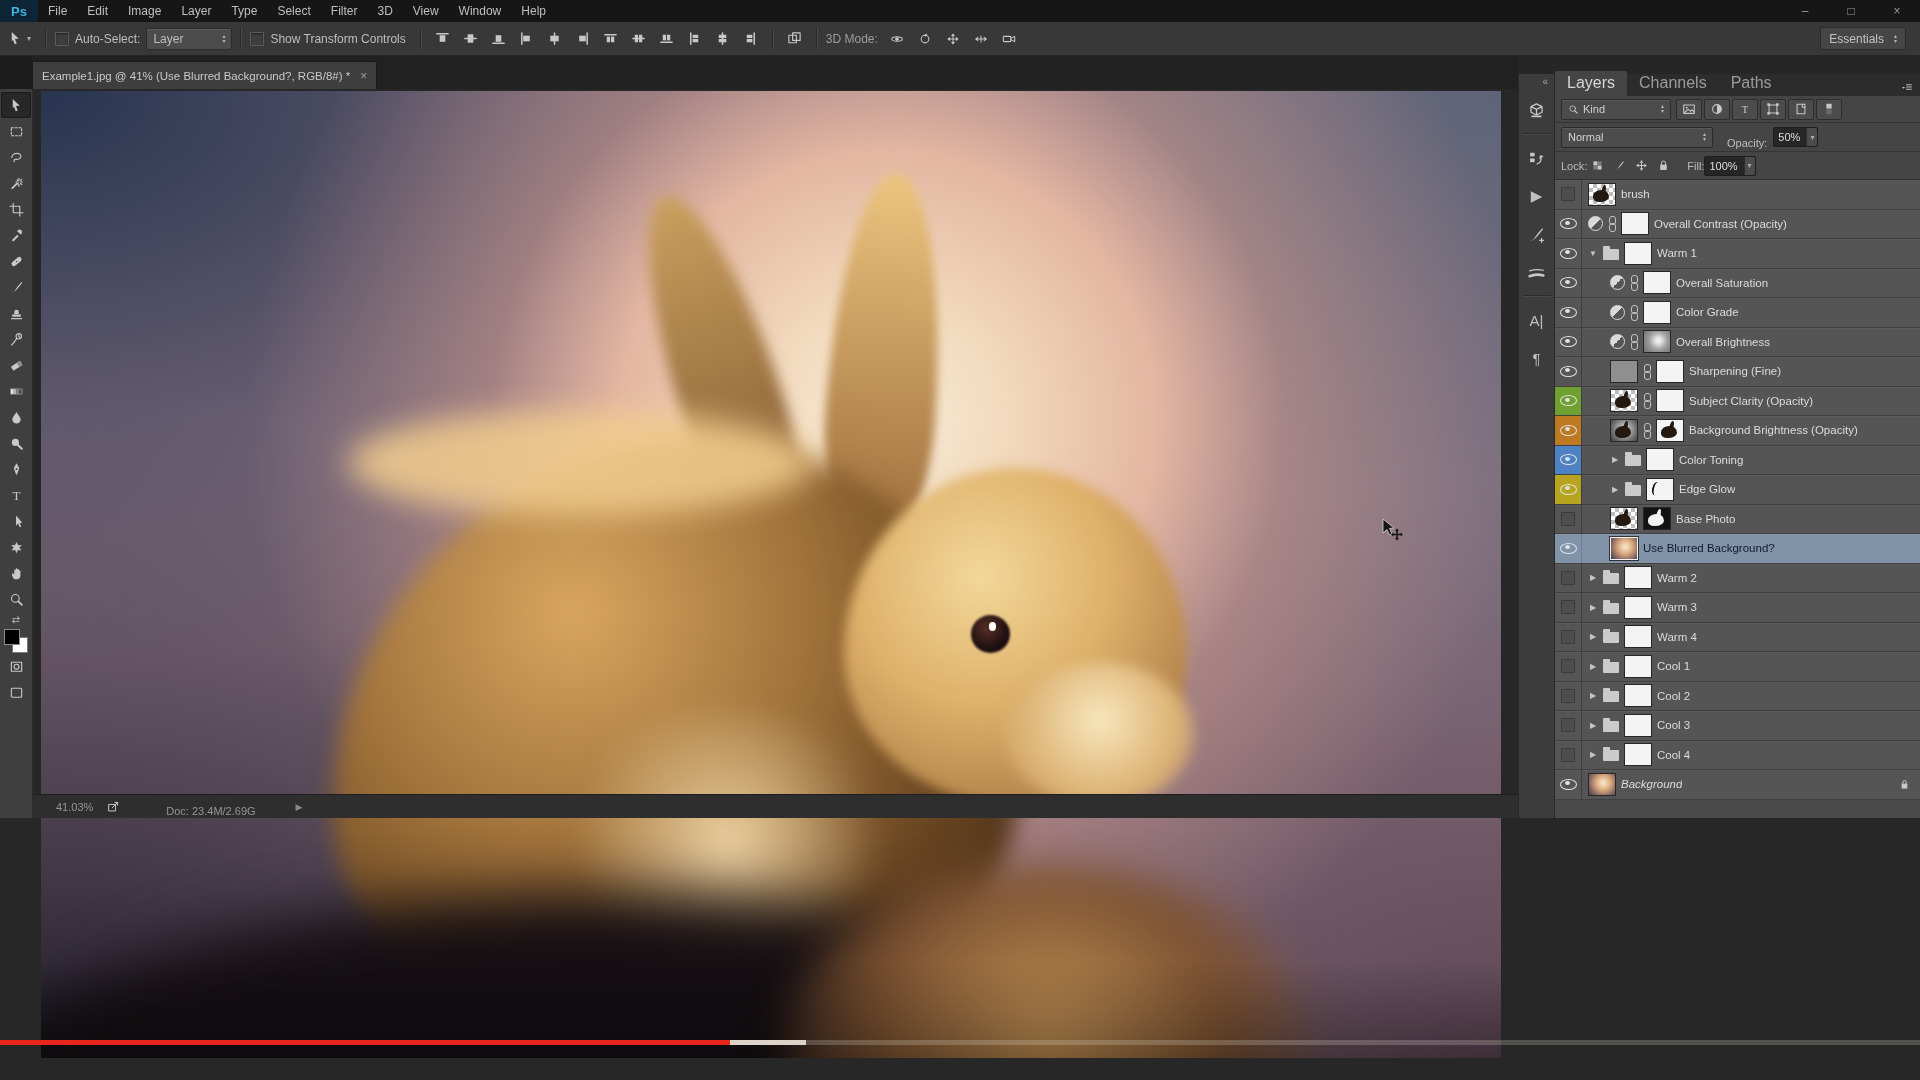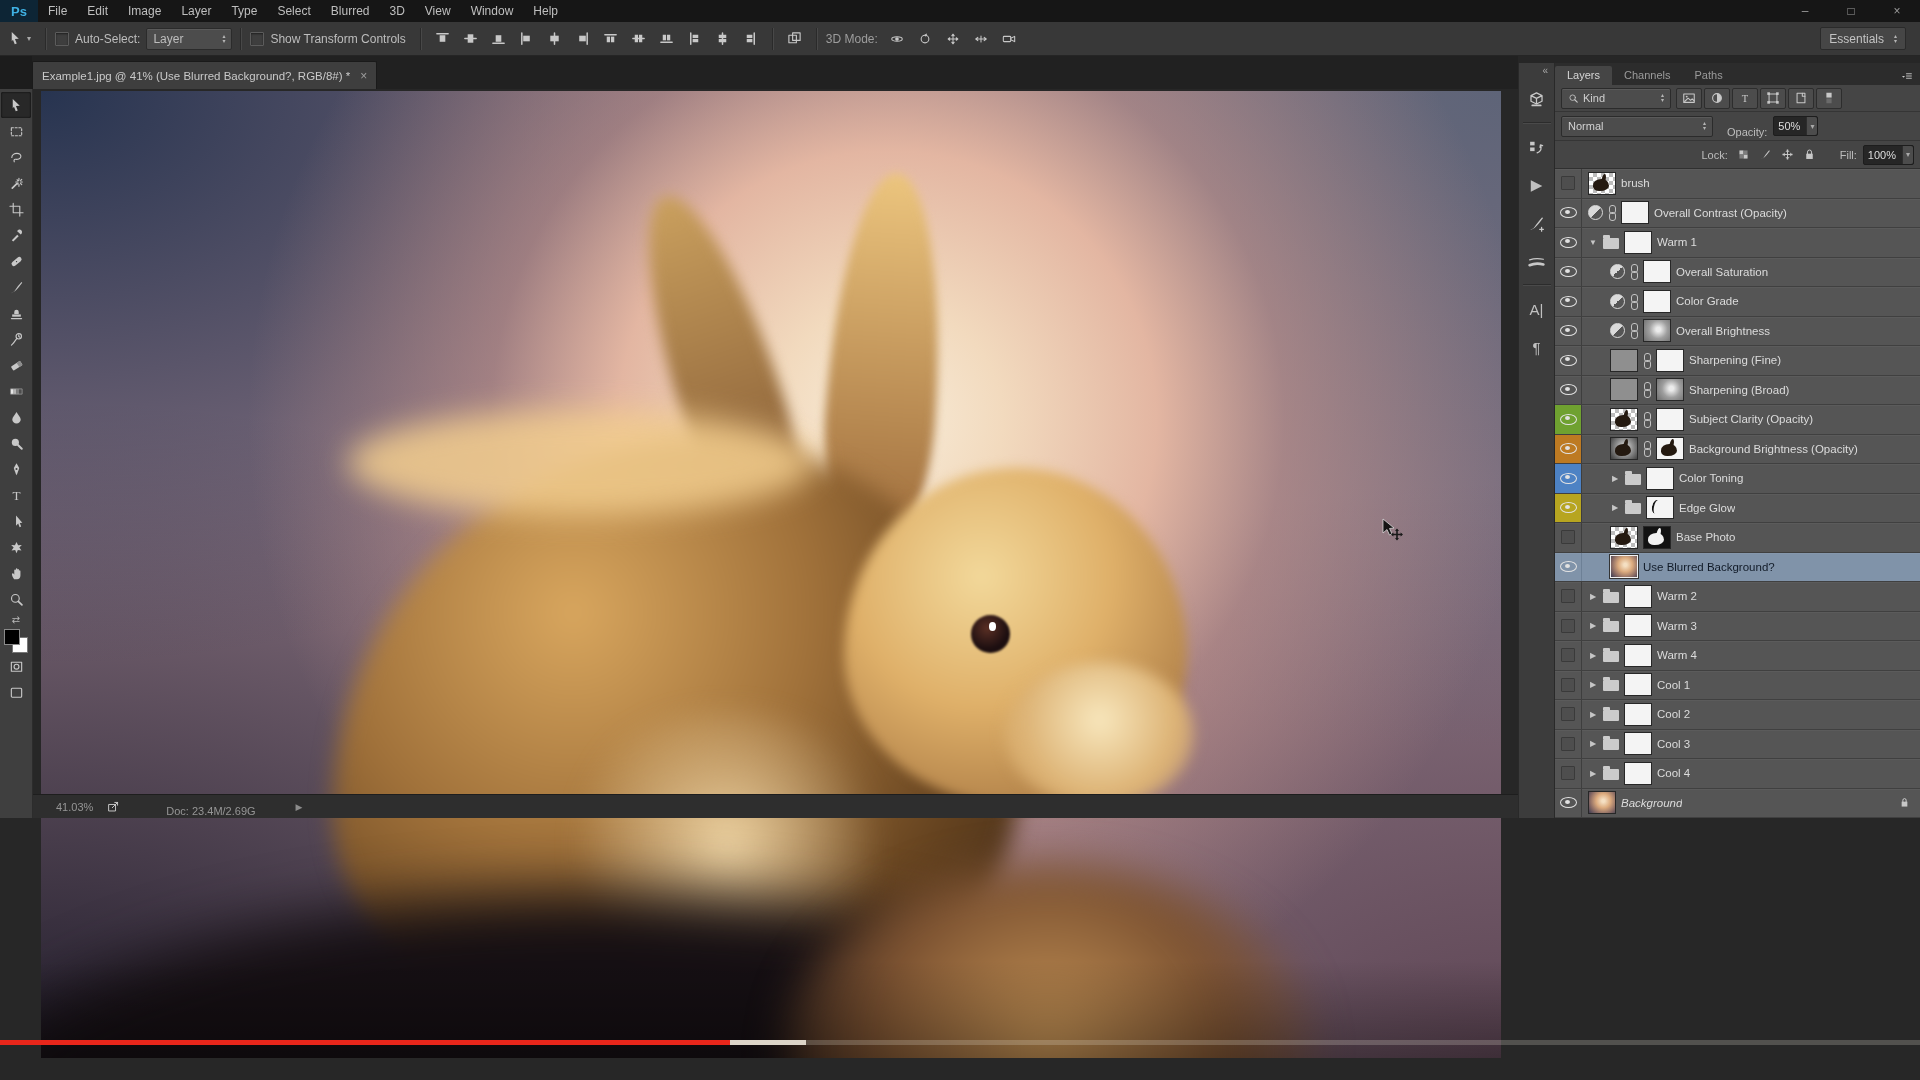"Blurred" span.menuitem { text: Blurred -> Filter }
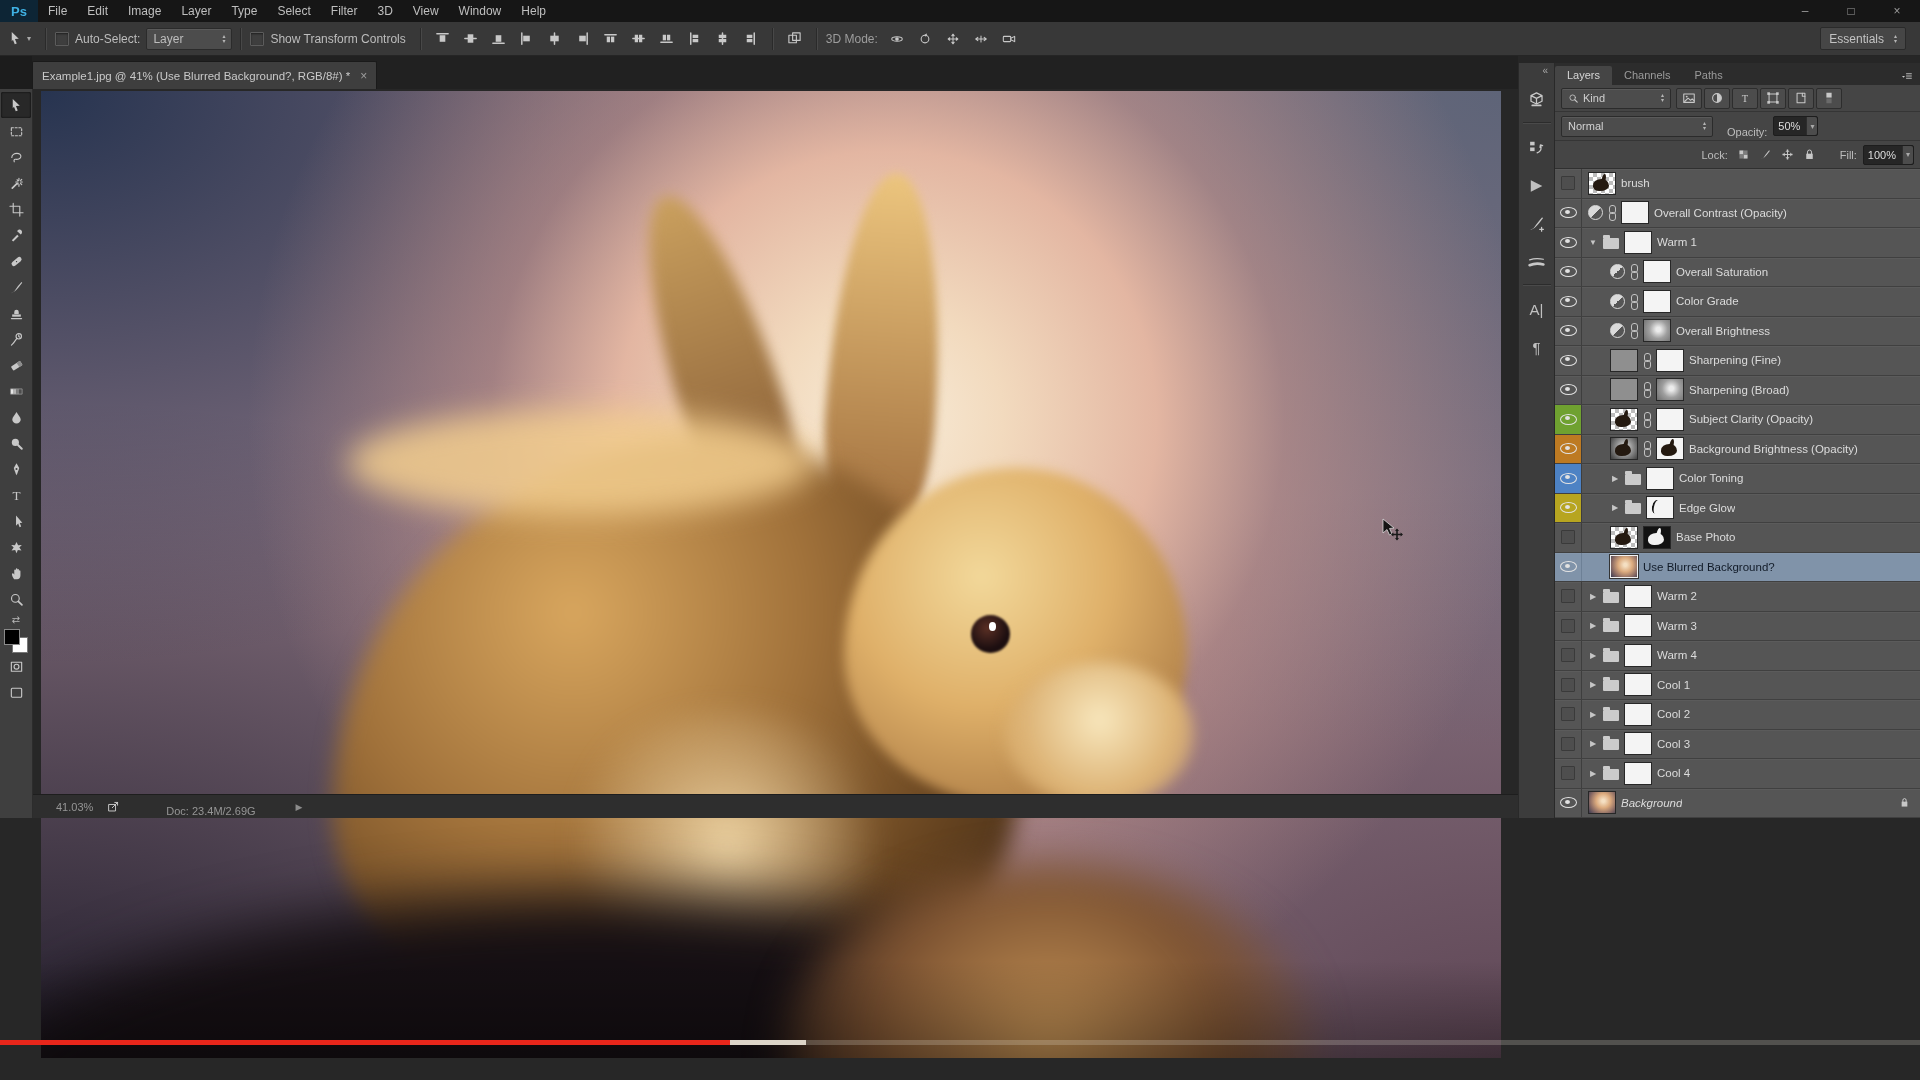"Layers" .ptabs { font-size: 11px -> 16px }
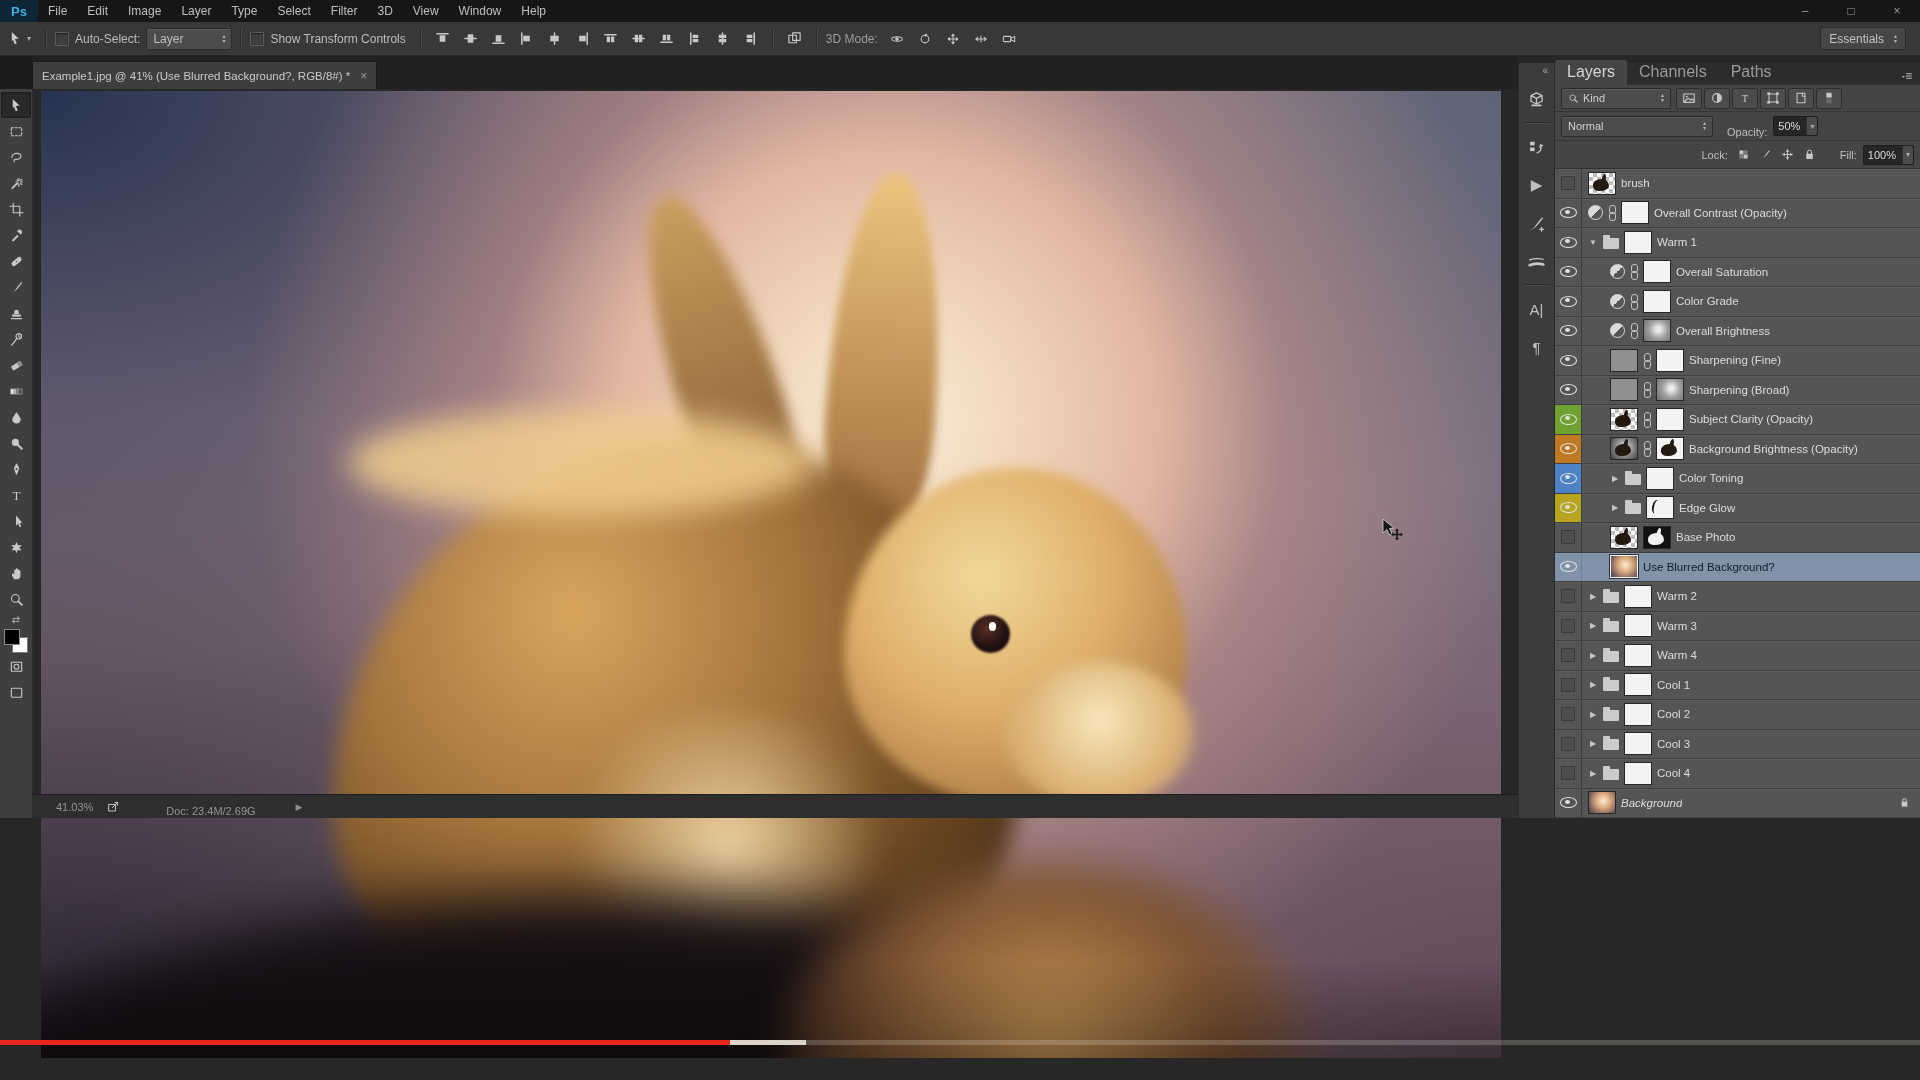"Lock:" .plock { gap: 6px -> none; justify-content: flex-end -> none }
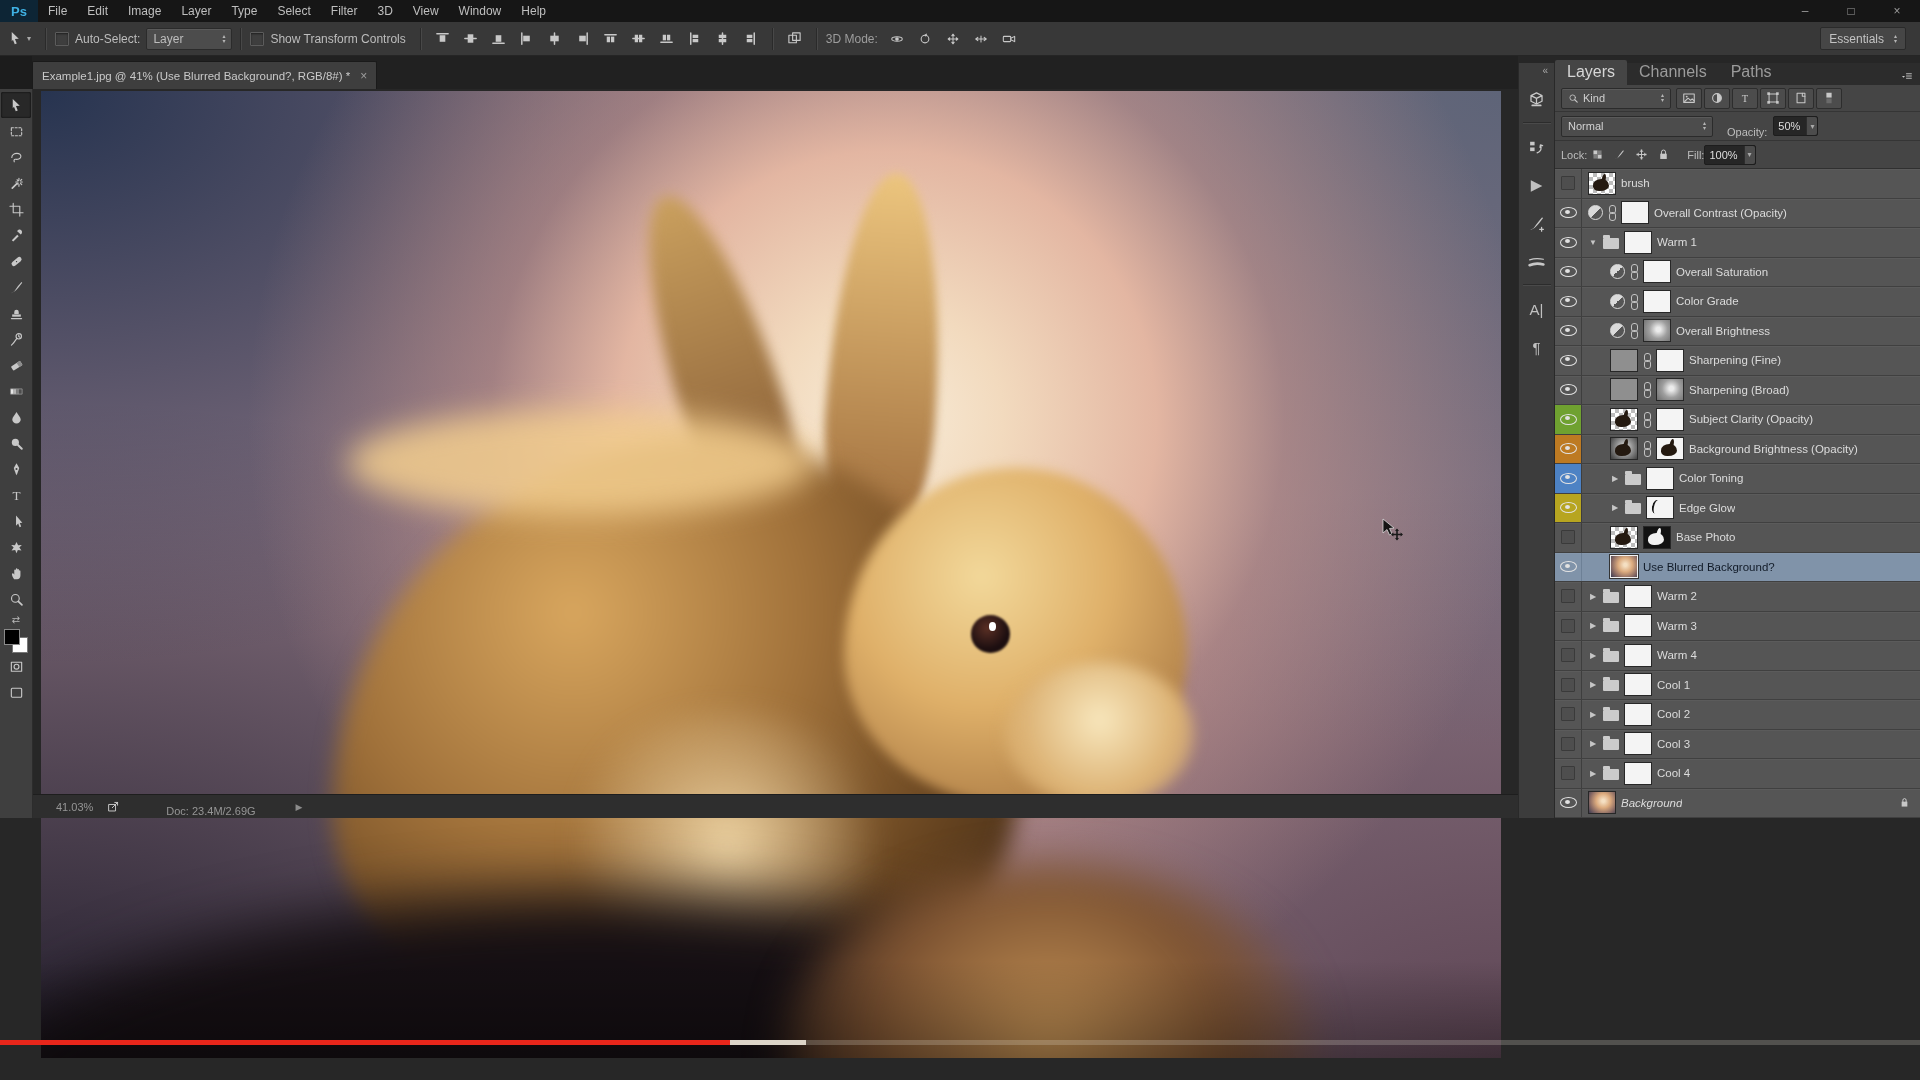"Sharpening (Broad)" div.lrow { html: <div> <div> <span></span> </div> <div> <span></span> <span></span> <span></span> <span>Sharpening (Broad)</span> </div> </div> -> none }
